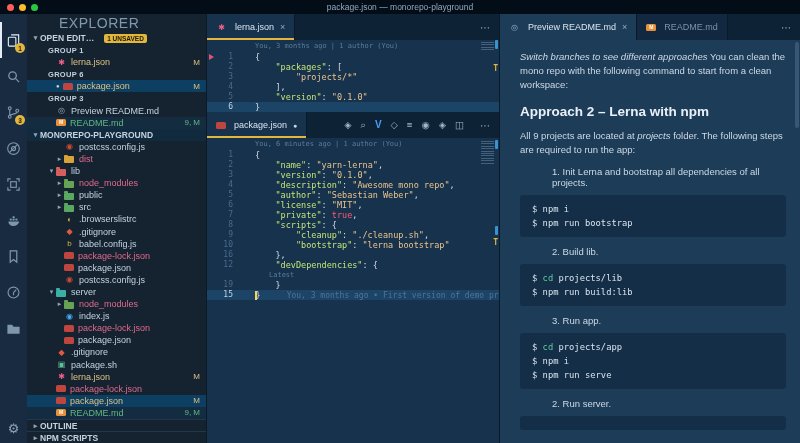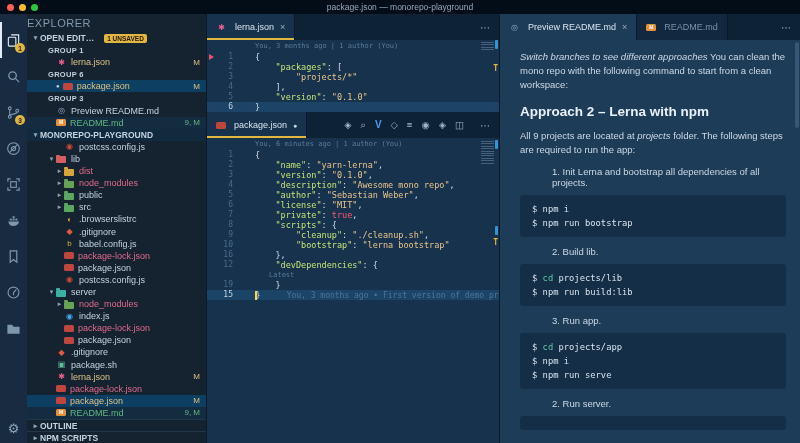"EXPLORER" .sb-title { font-size: 11px -> 14px; padding-left: 0 -> 32px }
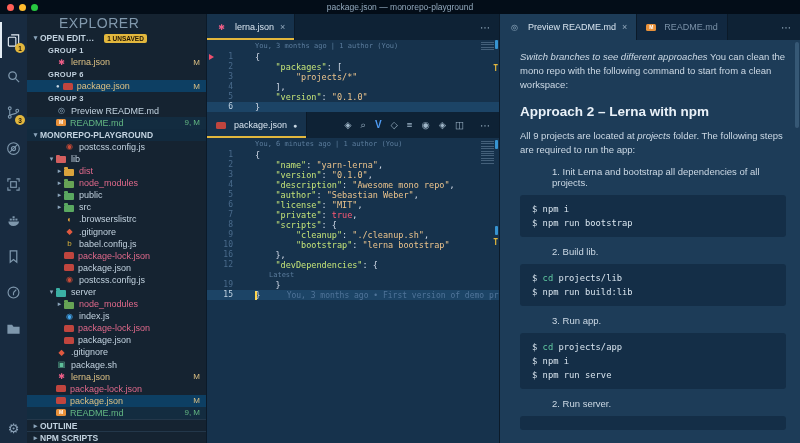"lib" div.sb-row { order: before "dist" -> after "dist" }
